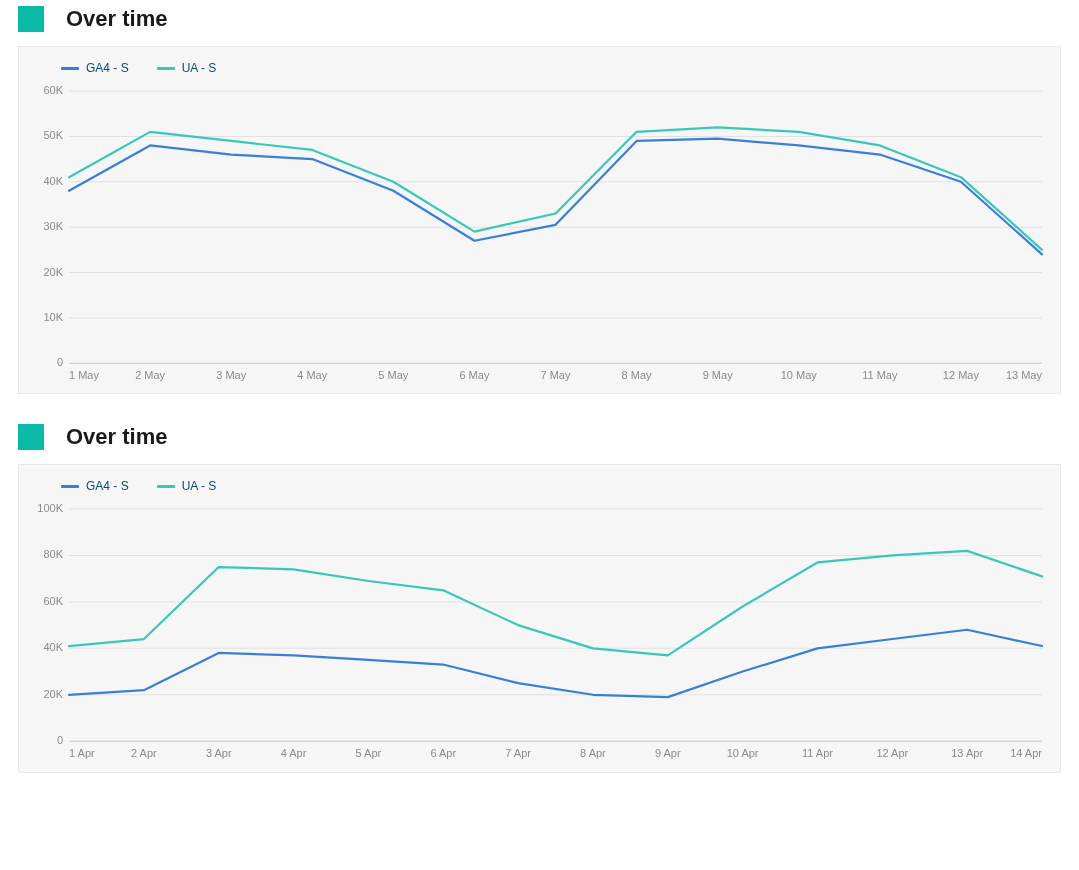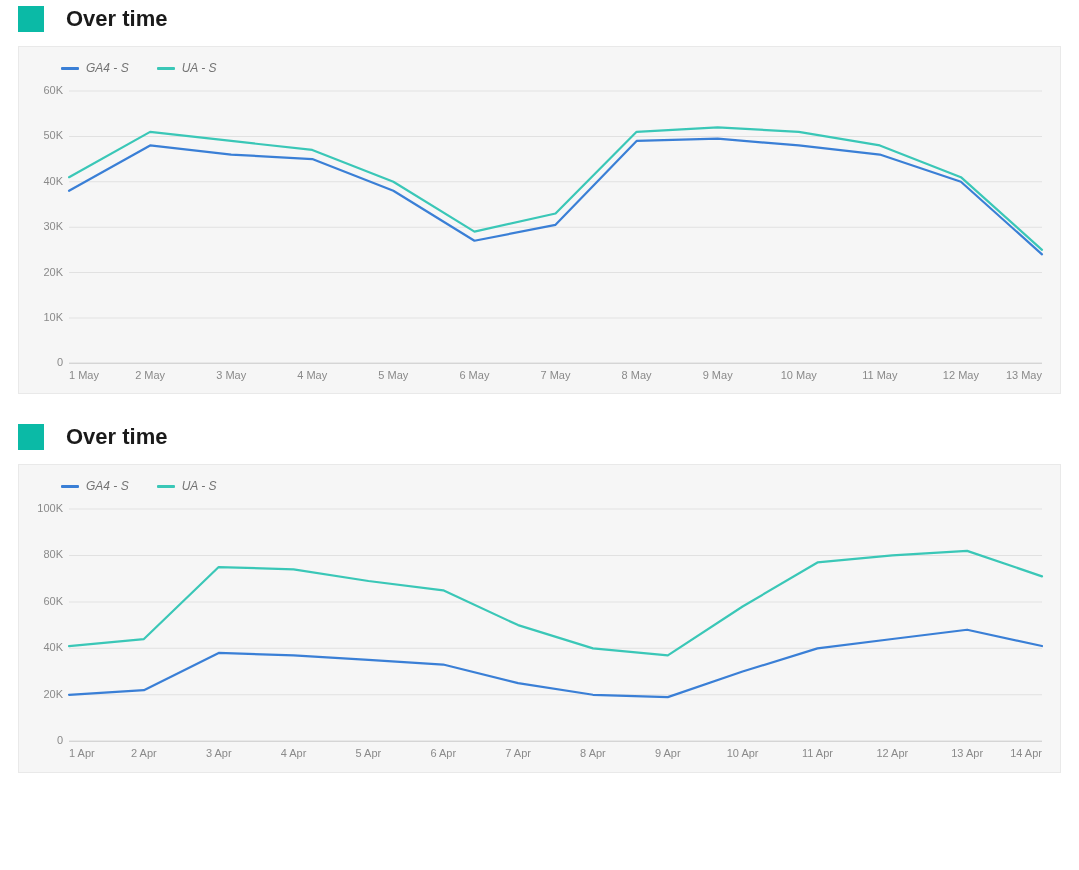"GA4 - S" .legend { color: #737373 -> #0c4a6e; font-style: italic -> none }
